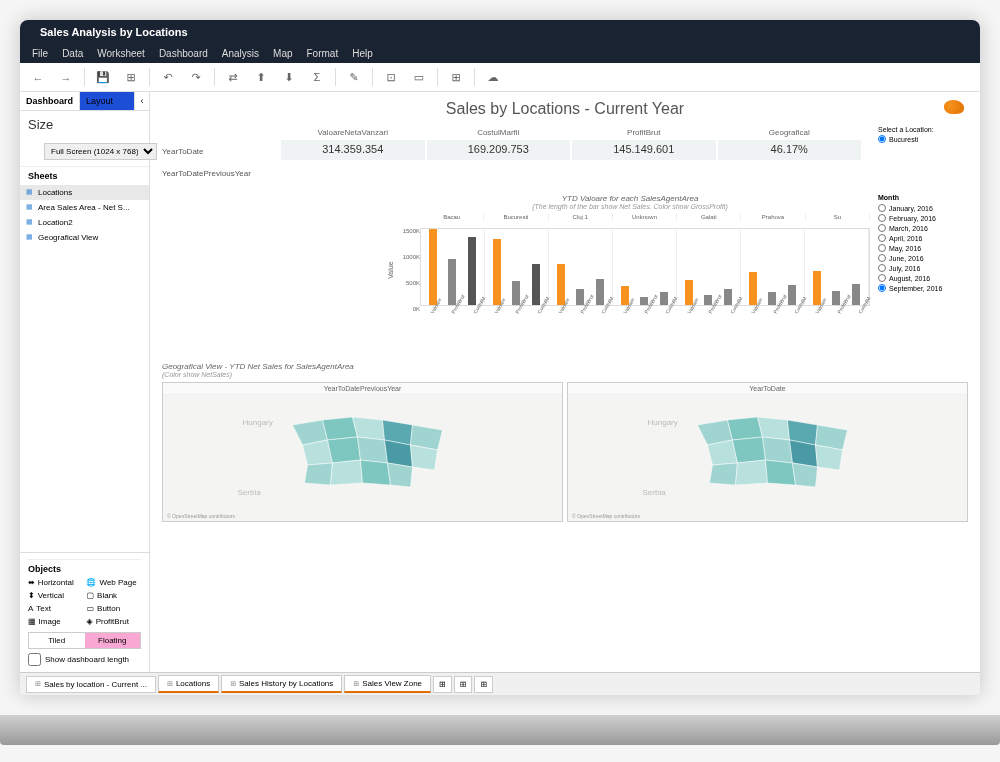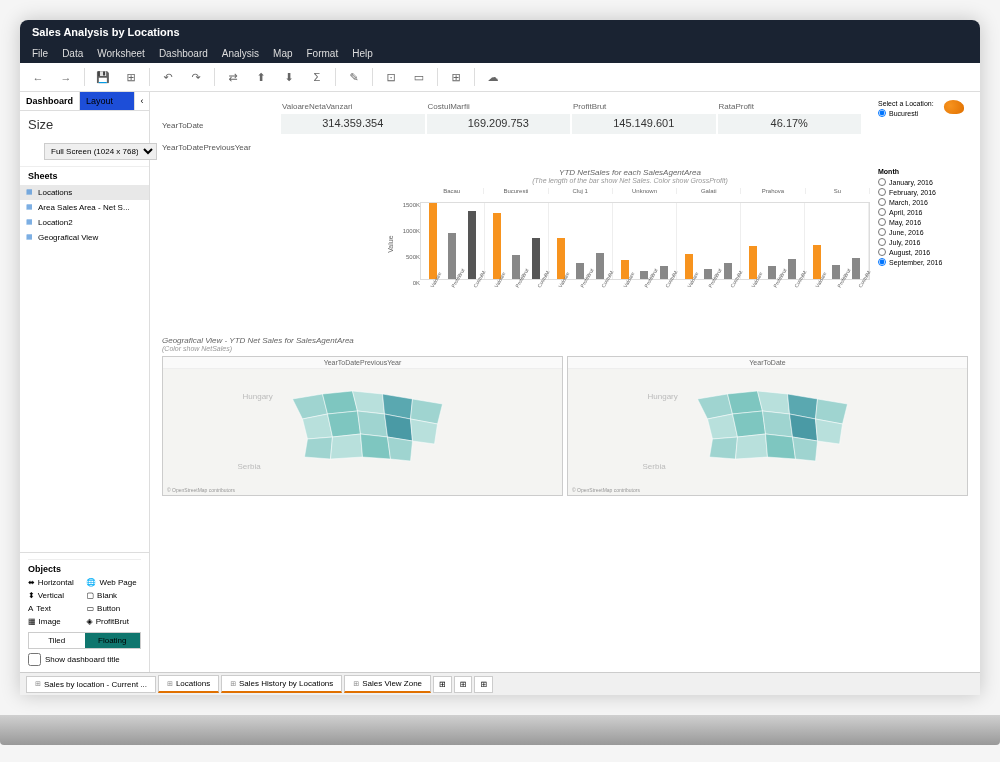"Sales Analysis by Locations" .titlebar { padding: 6px 12px -> 6px 20px }
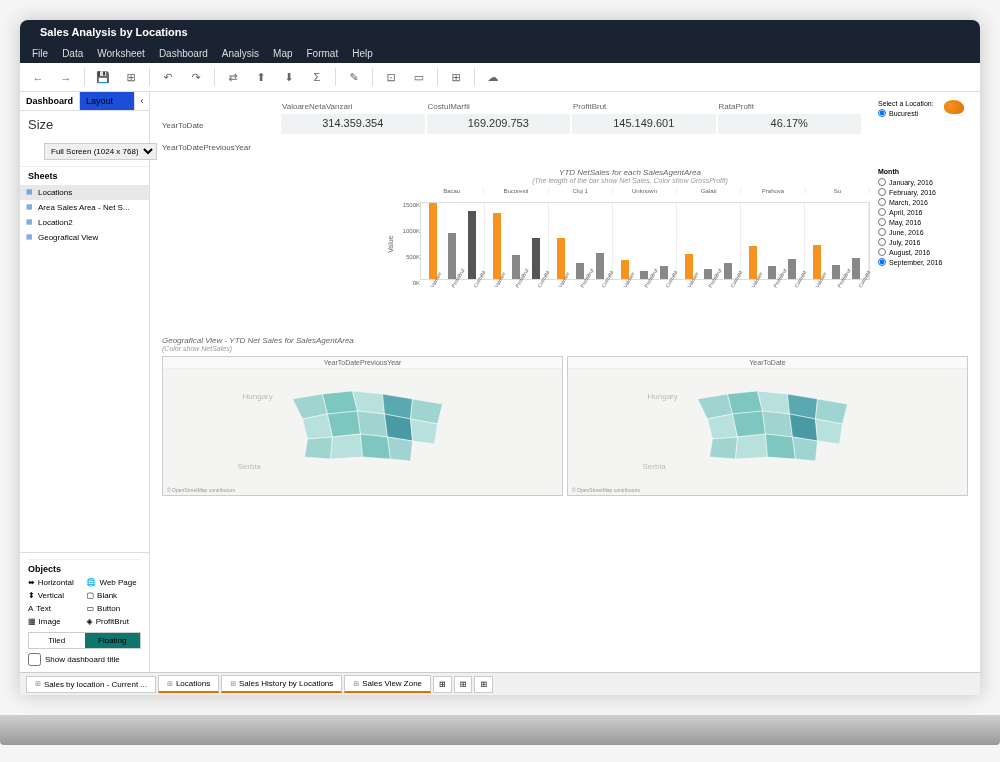"Sales by Locations - Current" div.dash-title { html: none -> <div>Sales by Locations - Current Year</div> }
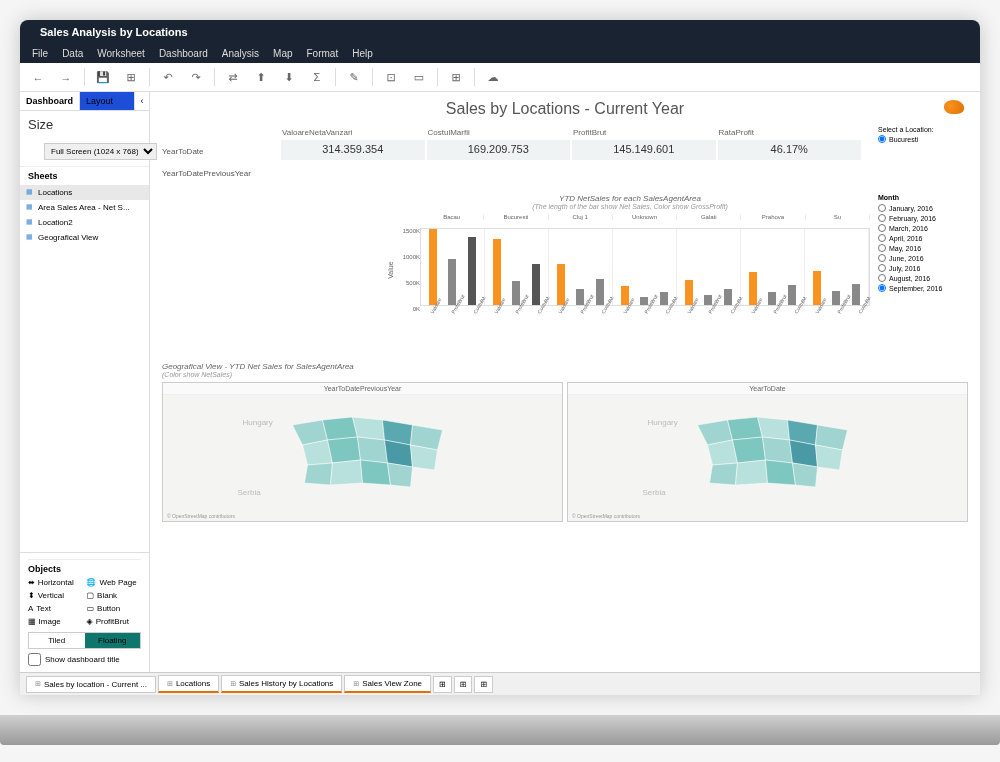"ValoareNetaVanzari" .kpi-headers { text-align: left -> center }
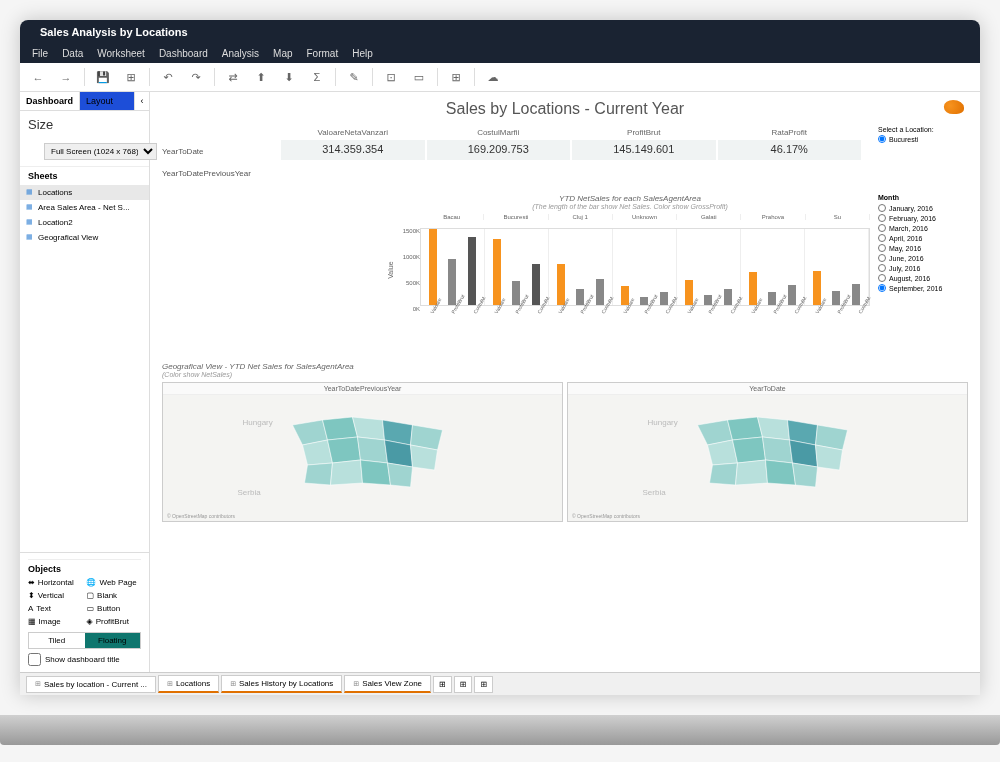"RataProfit" div { text: RataProfit -> Geografical }
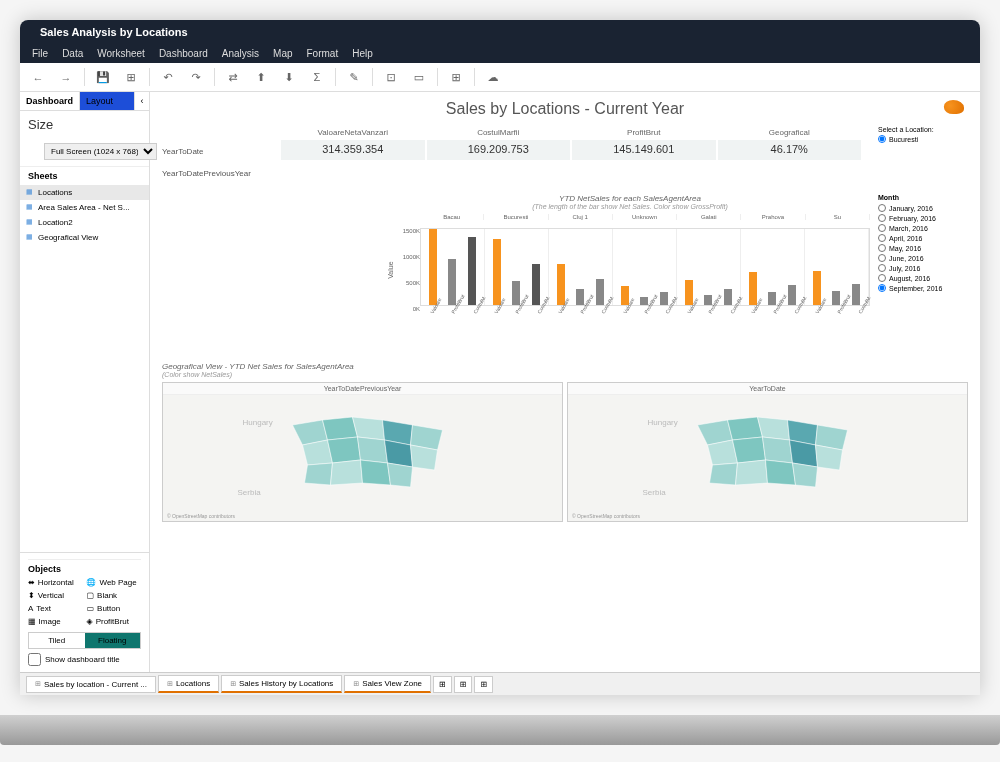"YTD NetSales for each SalesAgentArea" div.chart-title { text: NetSales -> Valoare }
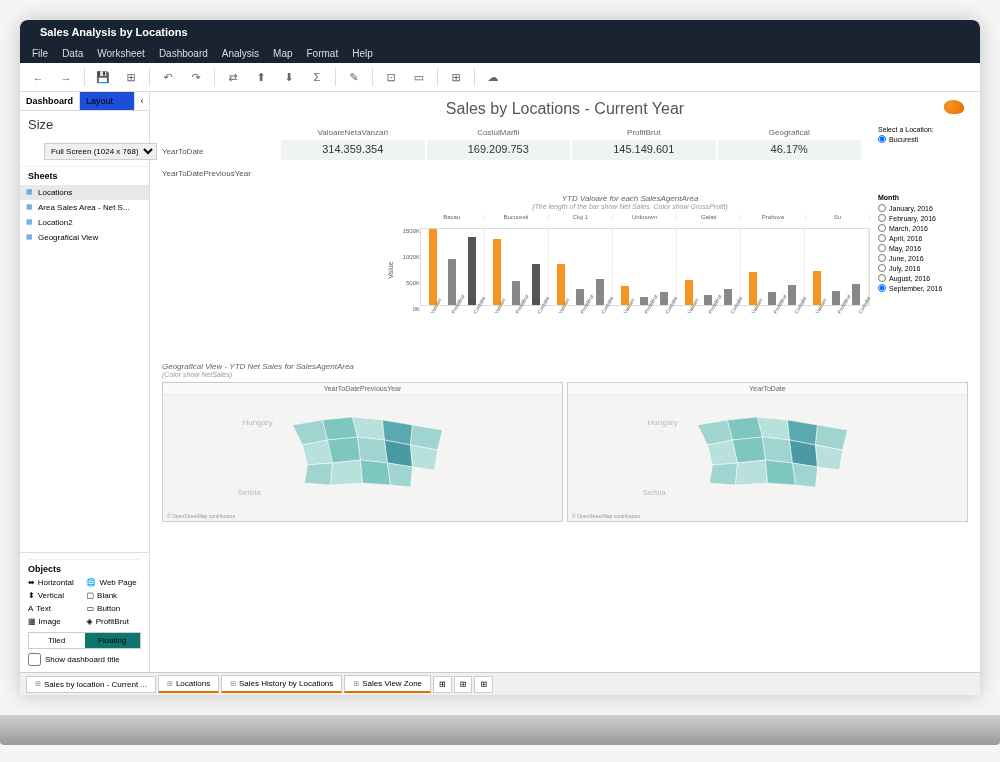"Floating" .tile-float .active { background: #0f766e -> #f9a8d4 }
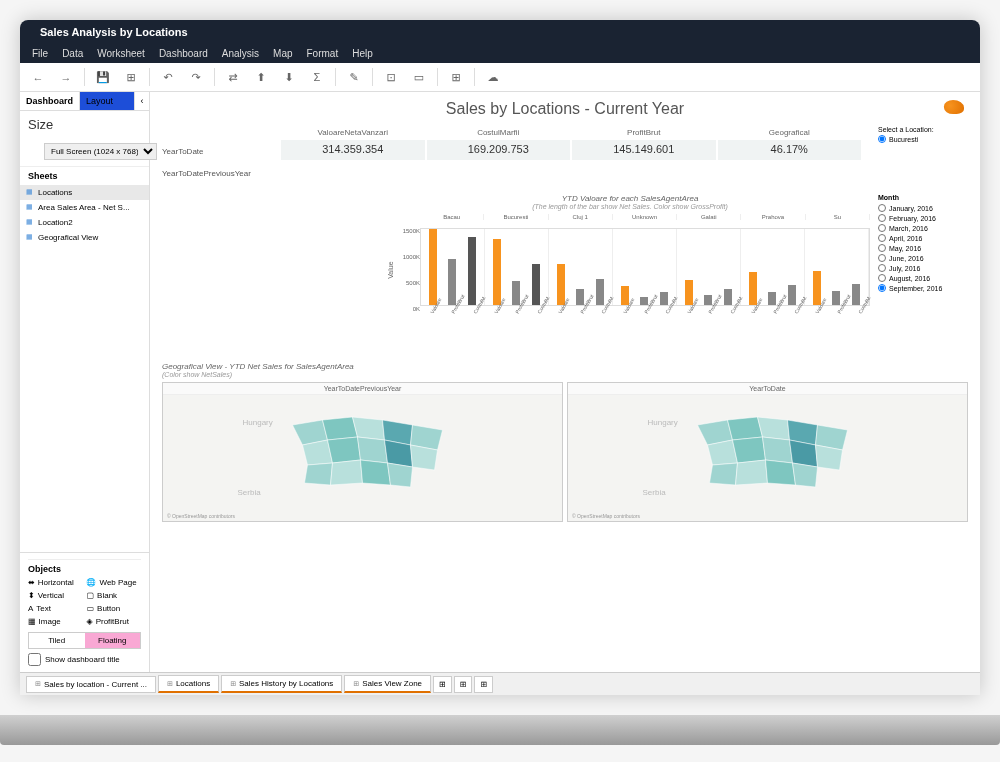"Show dashboard title" span { text: title -> length }
